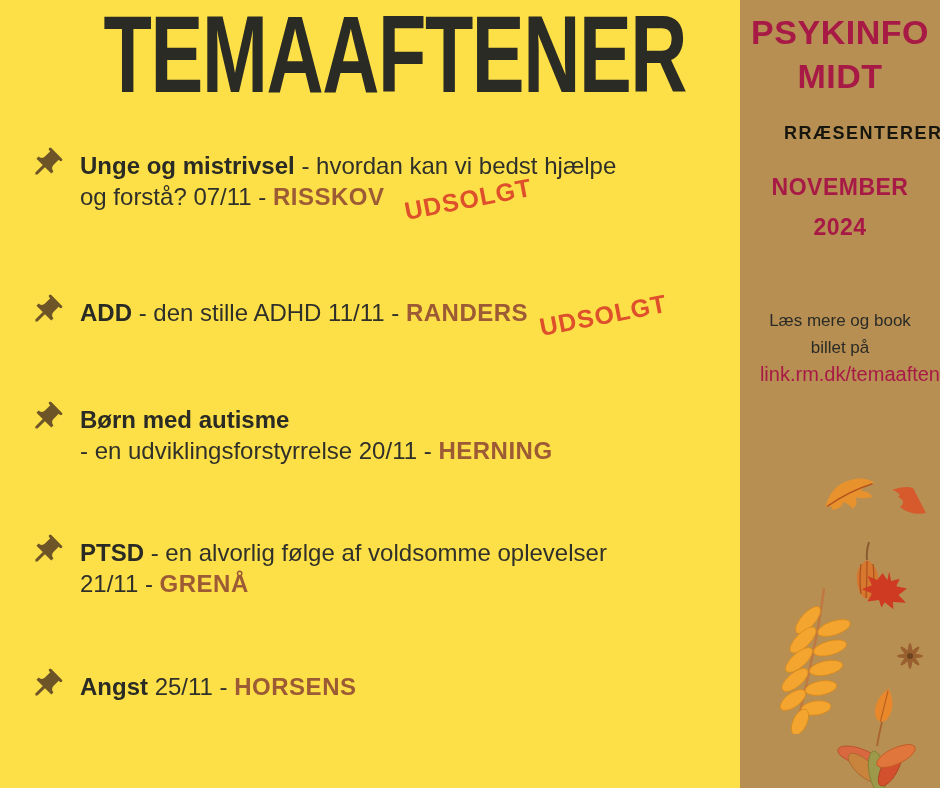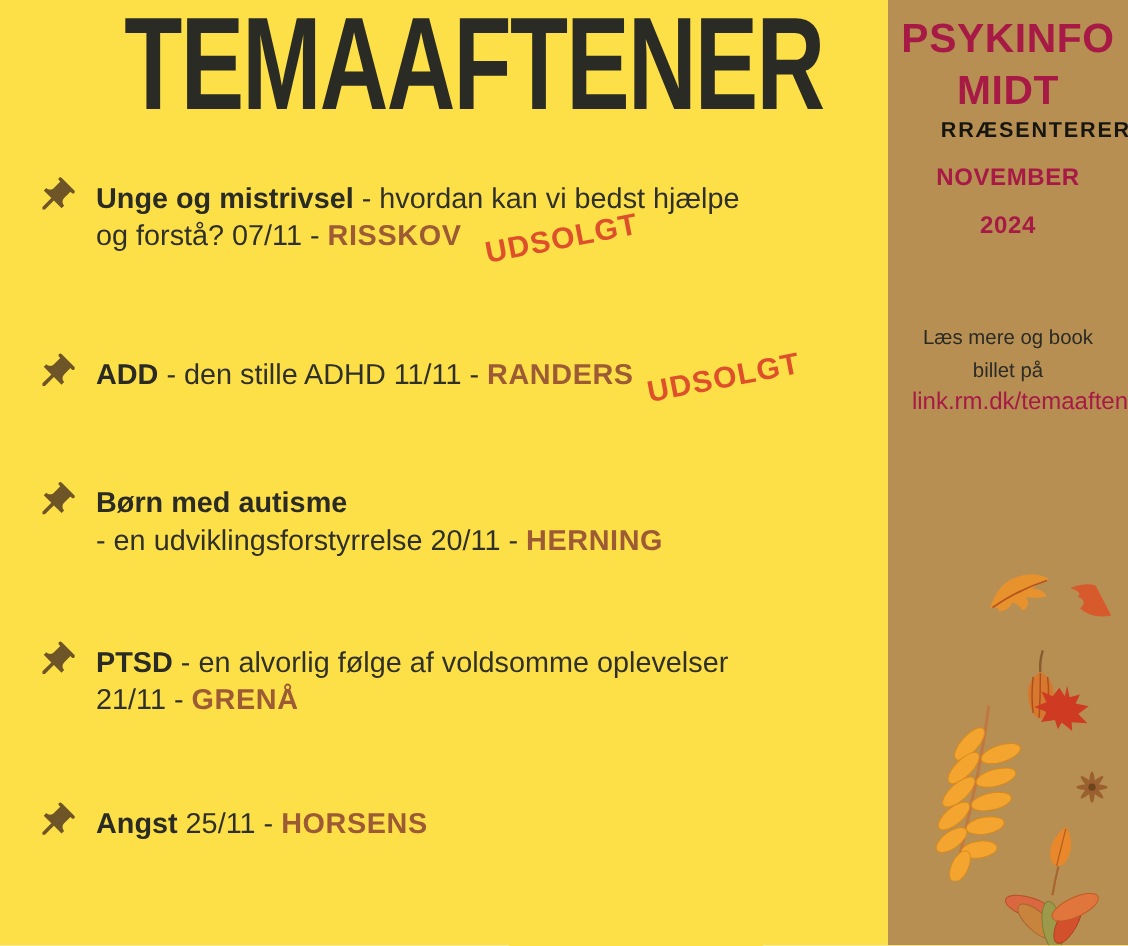"RRÆSENTERER" .presents { margin-top: none -> 25px }
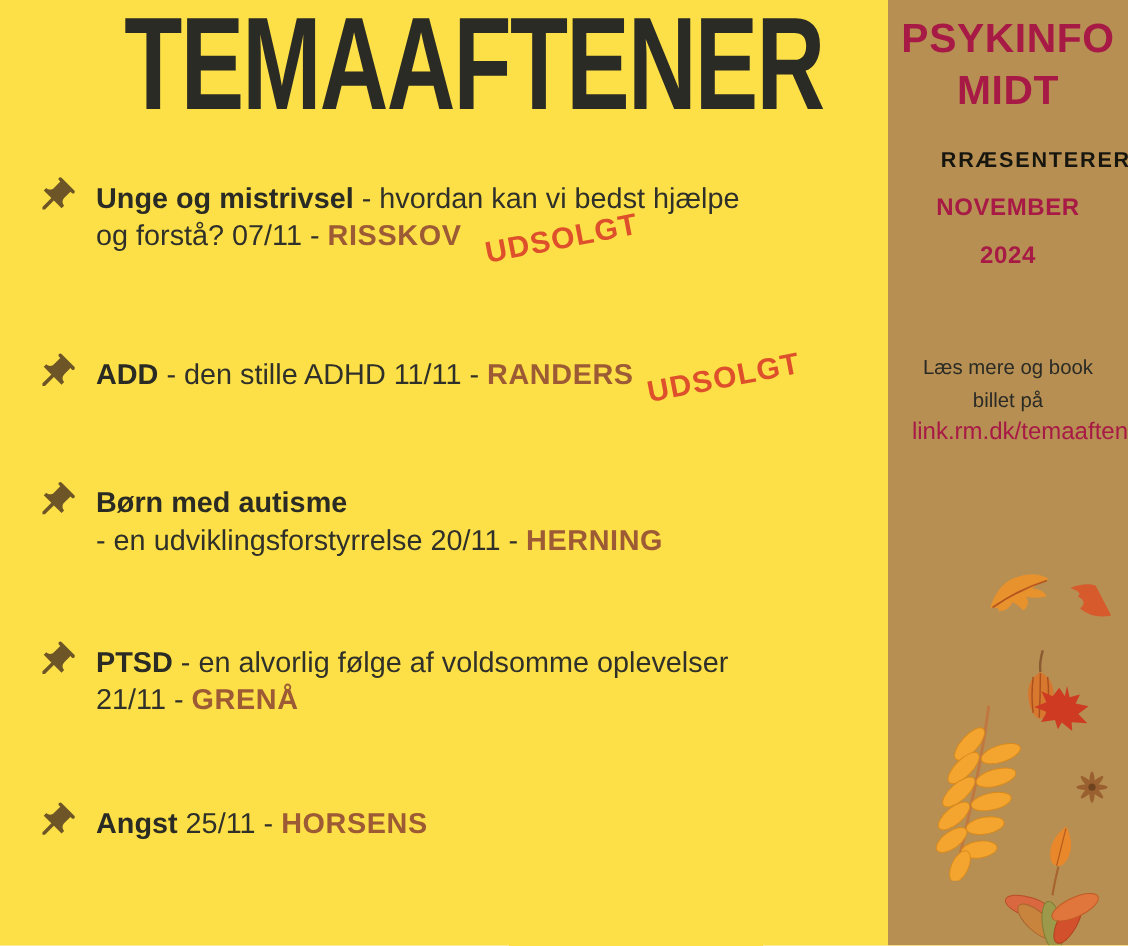"NOVEMBER" .month { font-size: 20px -> 23px; margin-top: 9px -> 23px }
